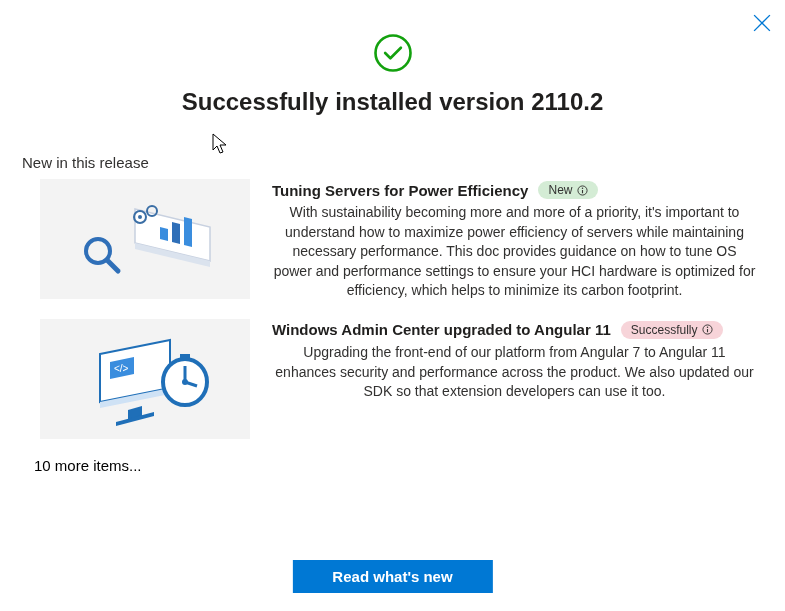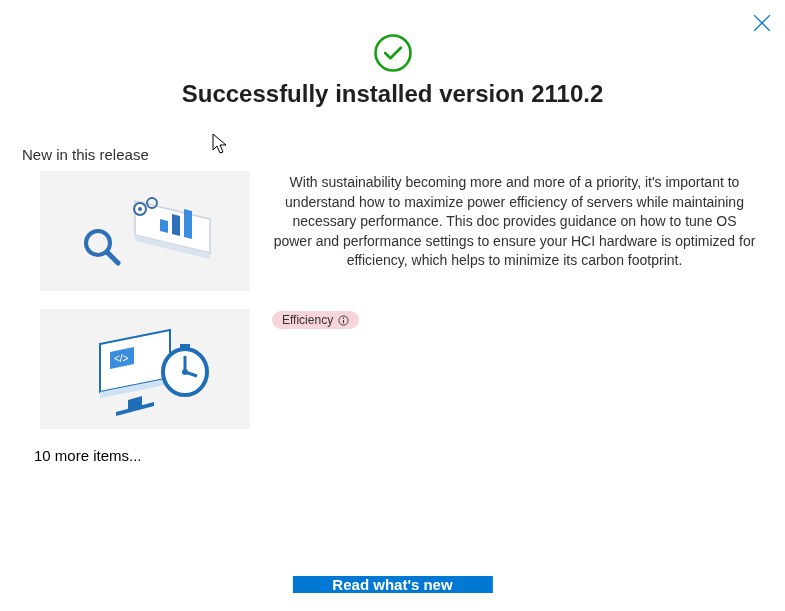"Successfully installed version 2110.2" .main-title { margin-top: 6px -> 14px }
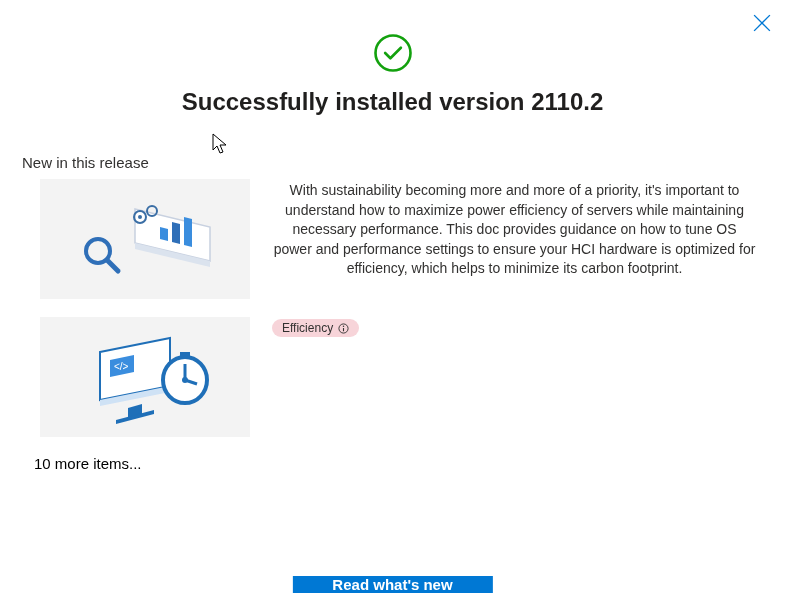"Tuning Servers for Power Efficiency" div.item-header { html: none -> <div> <span>Tuning Servers for Power Efficiency</span> <span> <span>New</span> <svg> <circle></circle> <line></line> <circle></circle> </svg> </span> </div> }
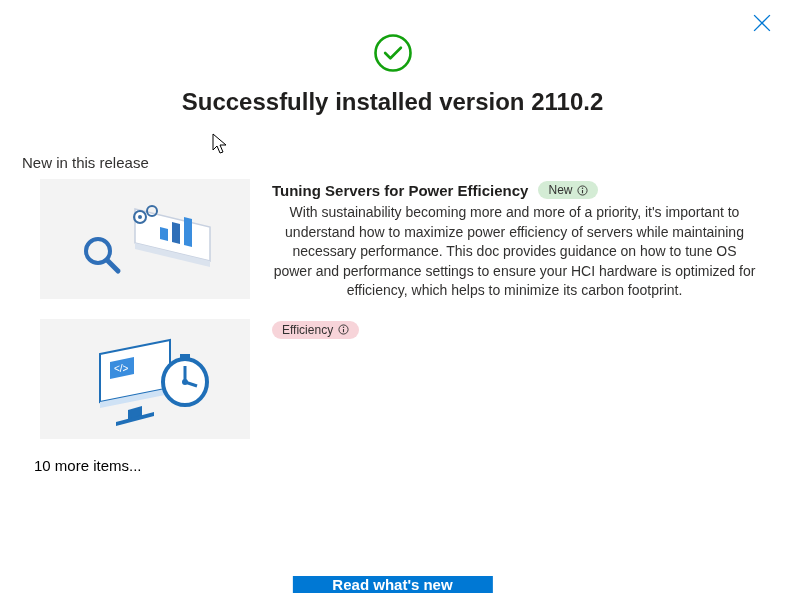"Windows Admin Center upgraded to" span.item-title { html: none -> <span>Windows Admin Center upgraded to Angular 11</span> }
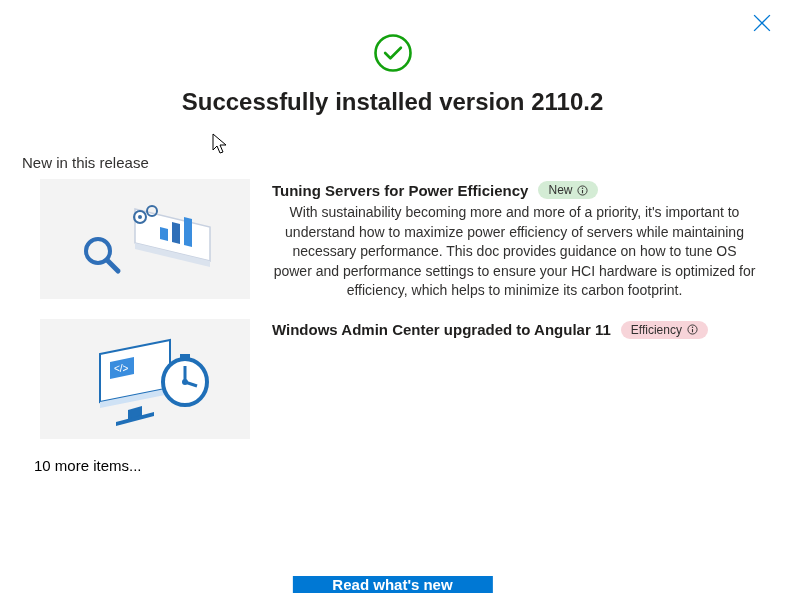"Efficiency" span { text: Efficiency -> Successfully }
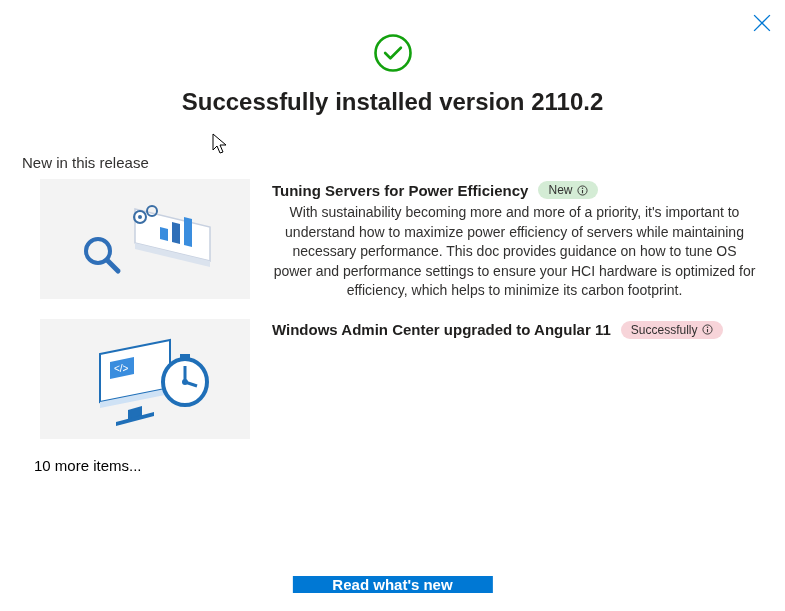"Upgrading the front-end of our" div.item-desc { html: none -> <div>Upgrading the front-end of our platform from Angular 7 to Angular 11 enhances security and performance across the product. We also updated our SDK so that extension developers can use it too.</div> }
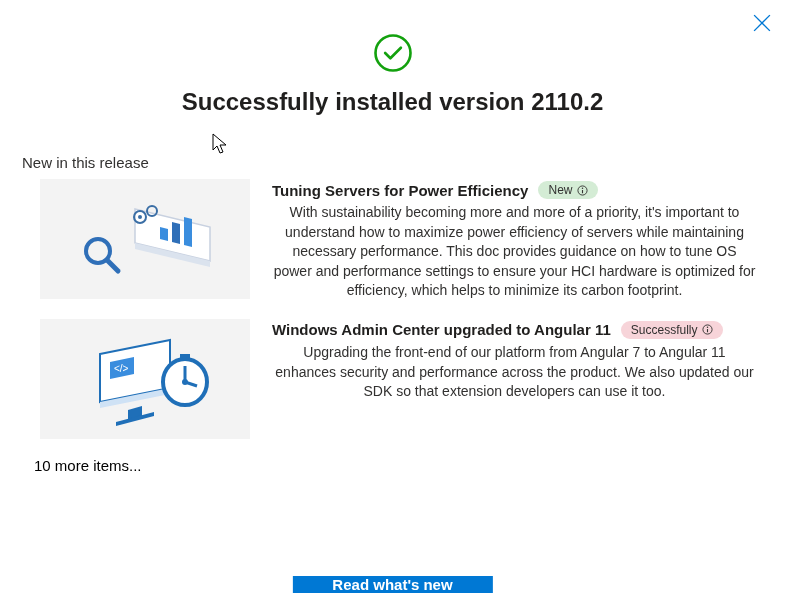"Read what's new" .read-more-btn { padding: 0 40px -> 8px 40px }
